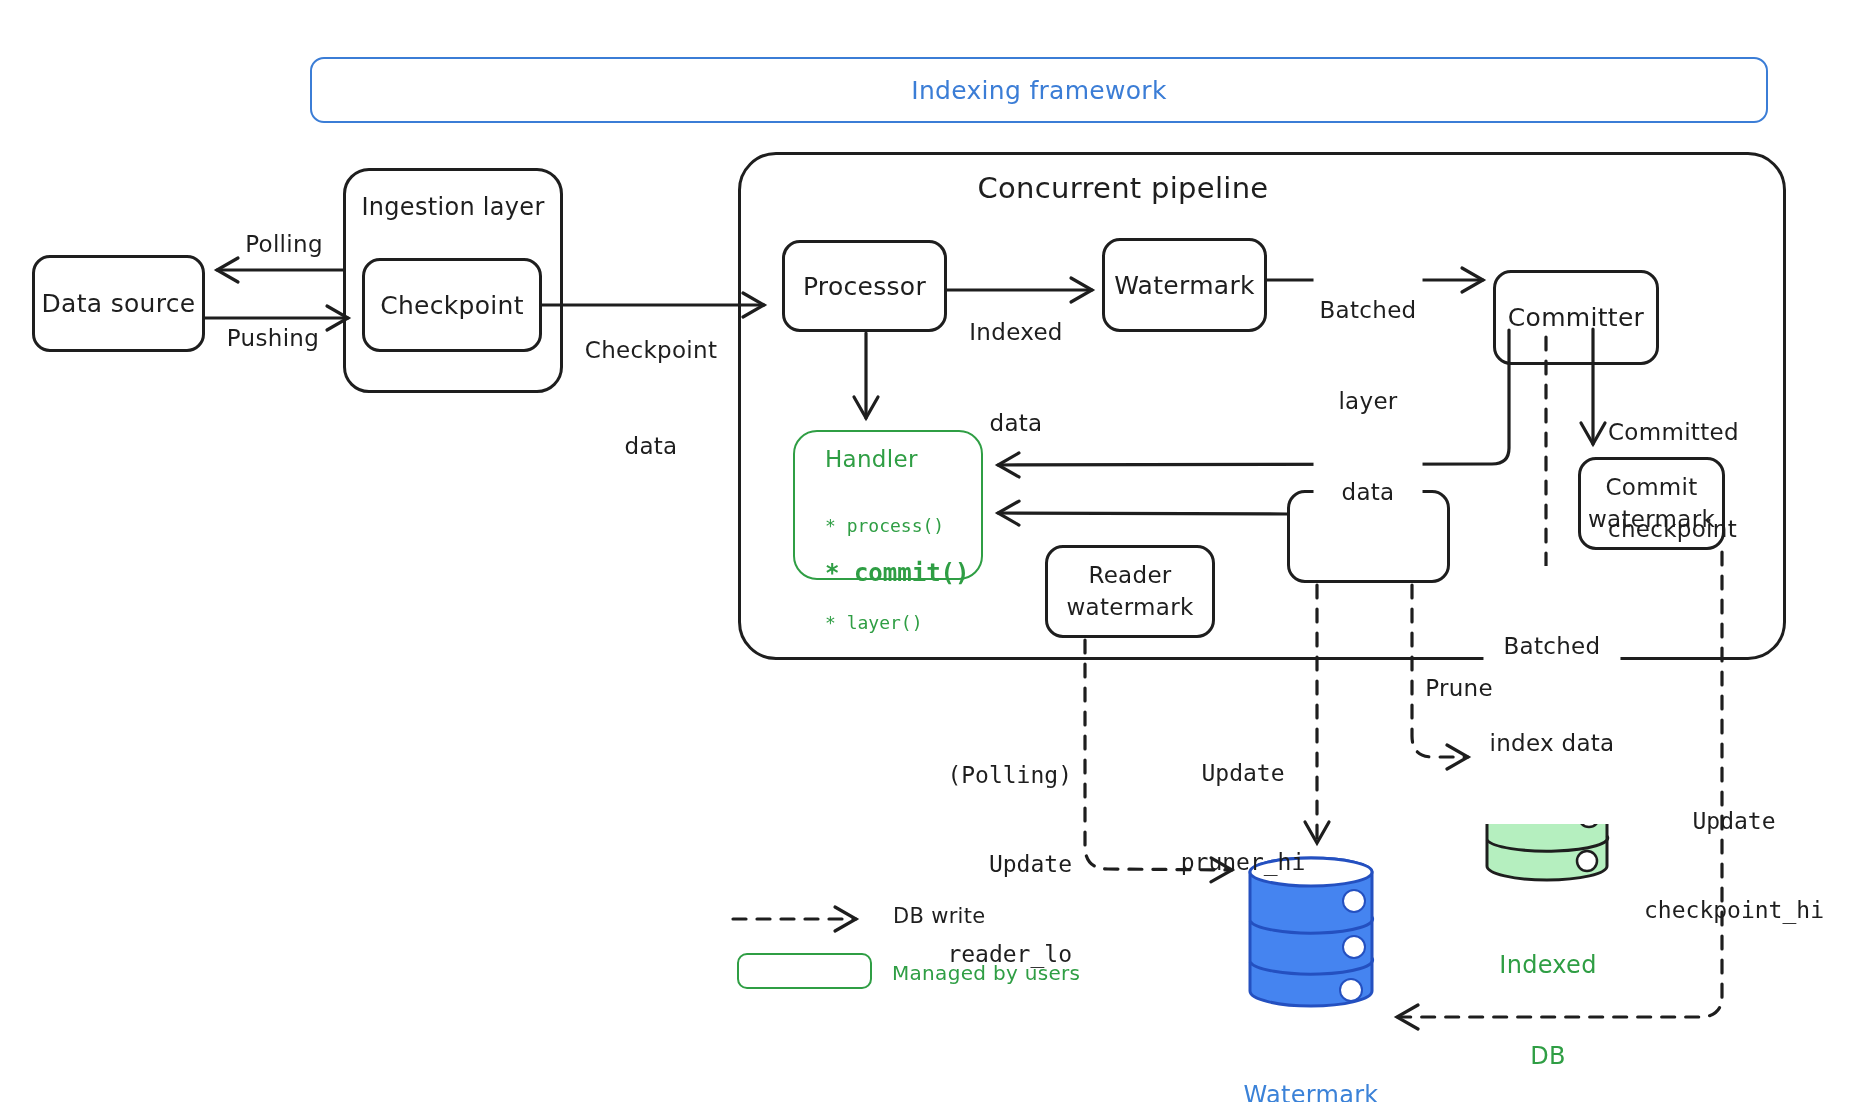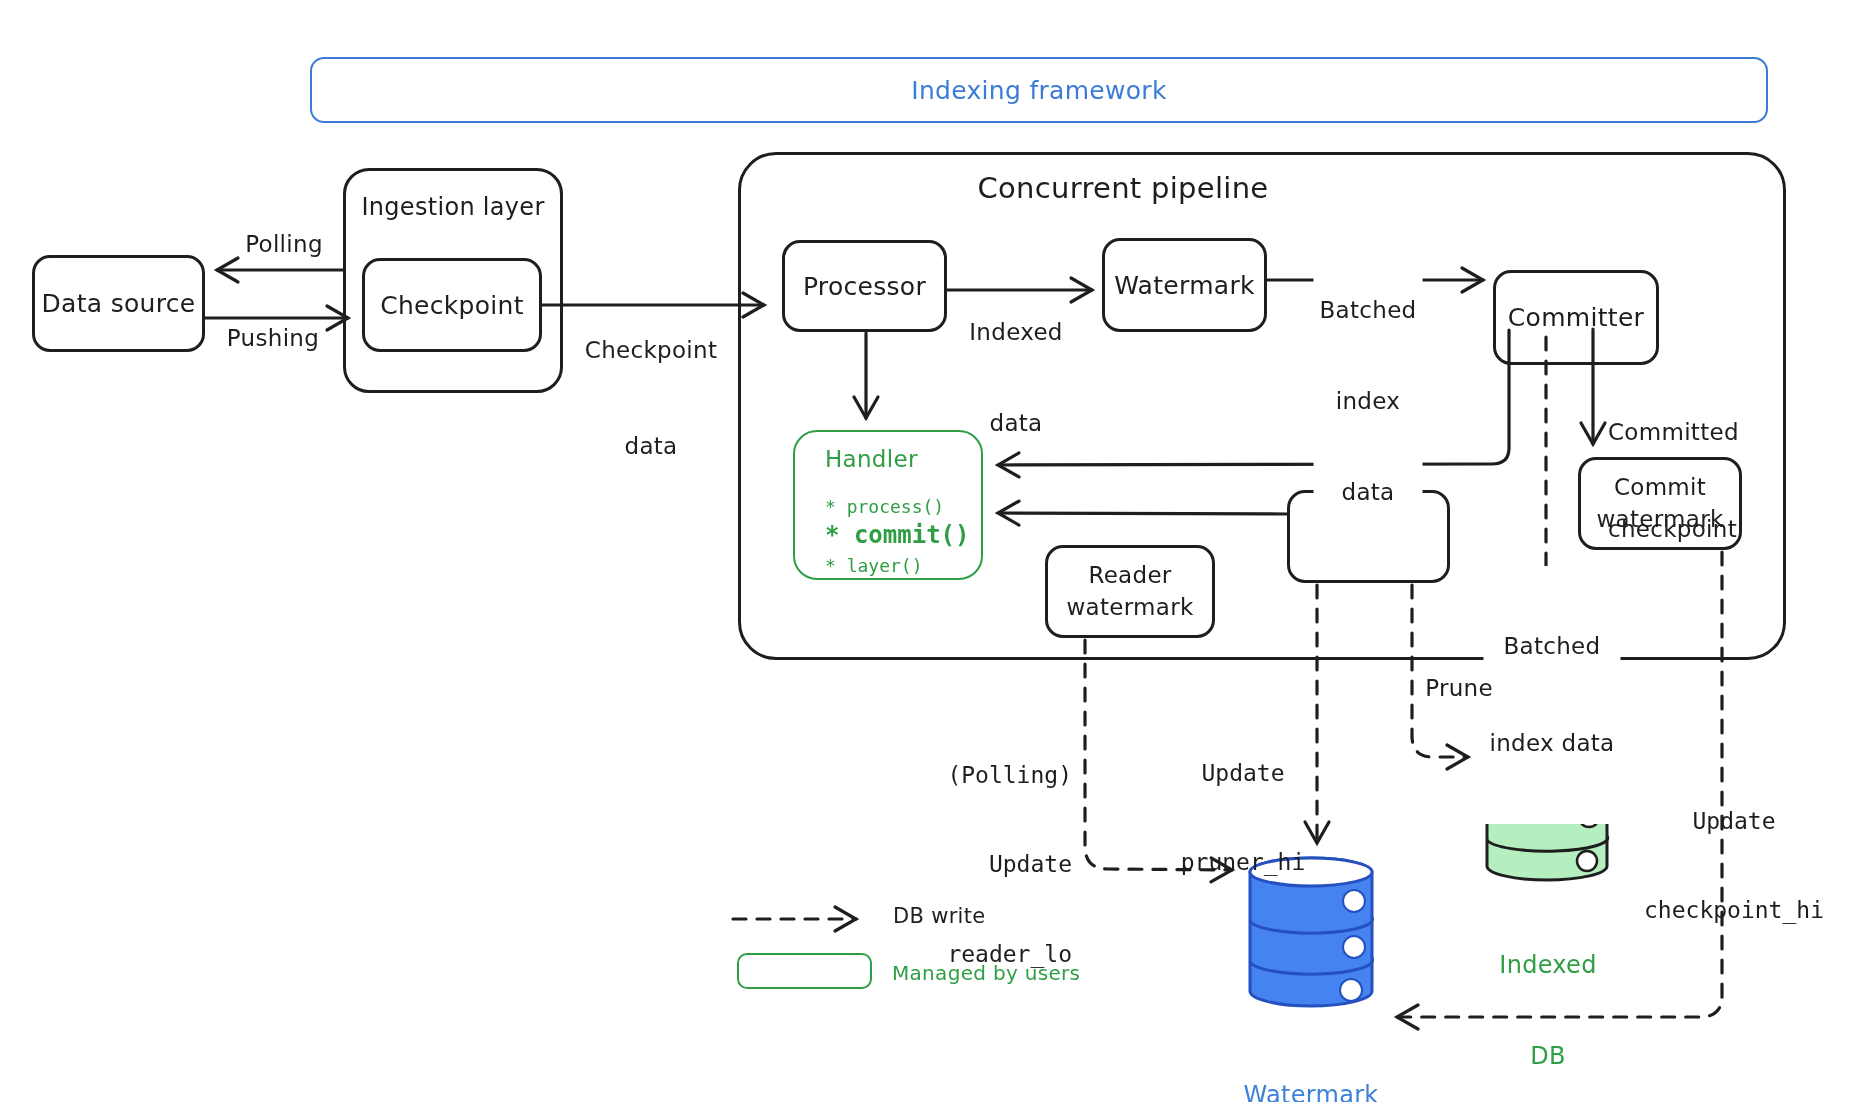"index" div { text: index -> layer }
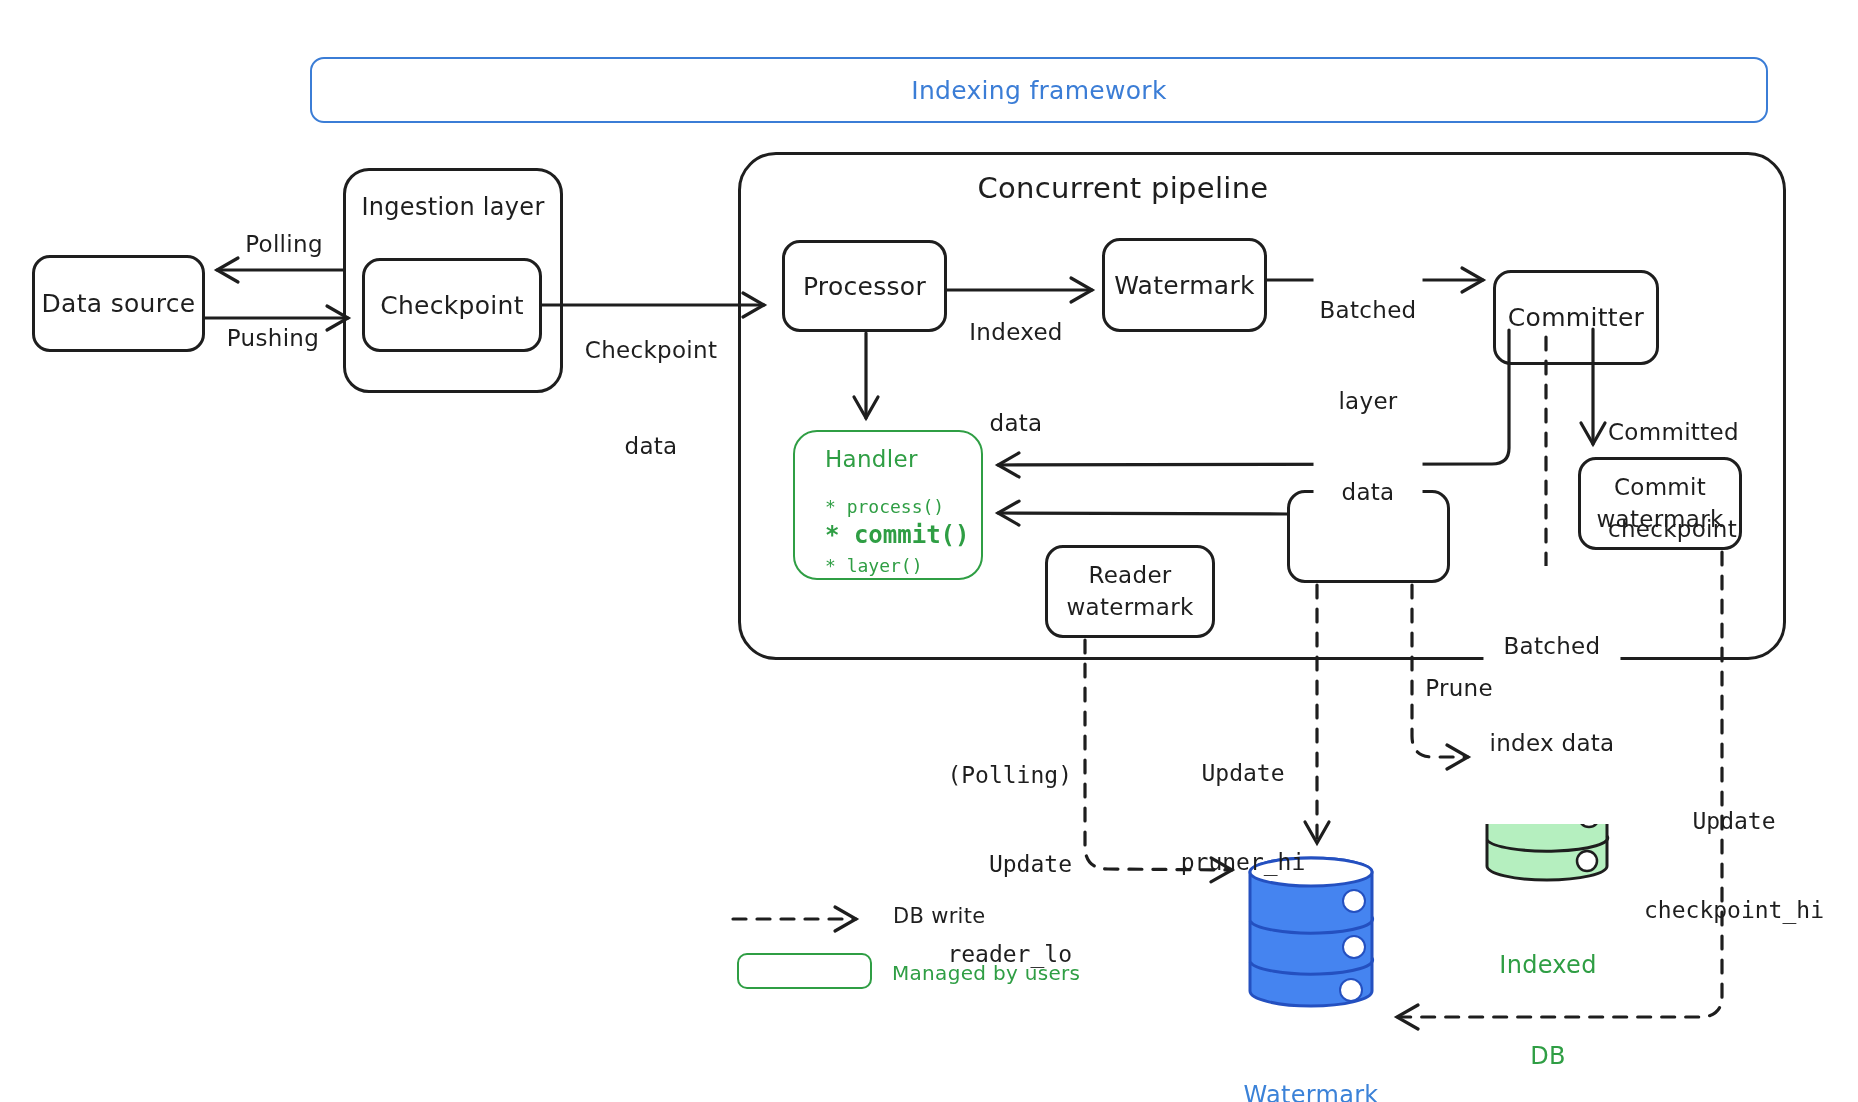"Handler" div.box { gap: none -> 19px }
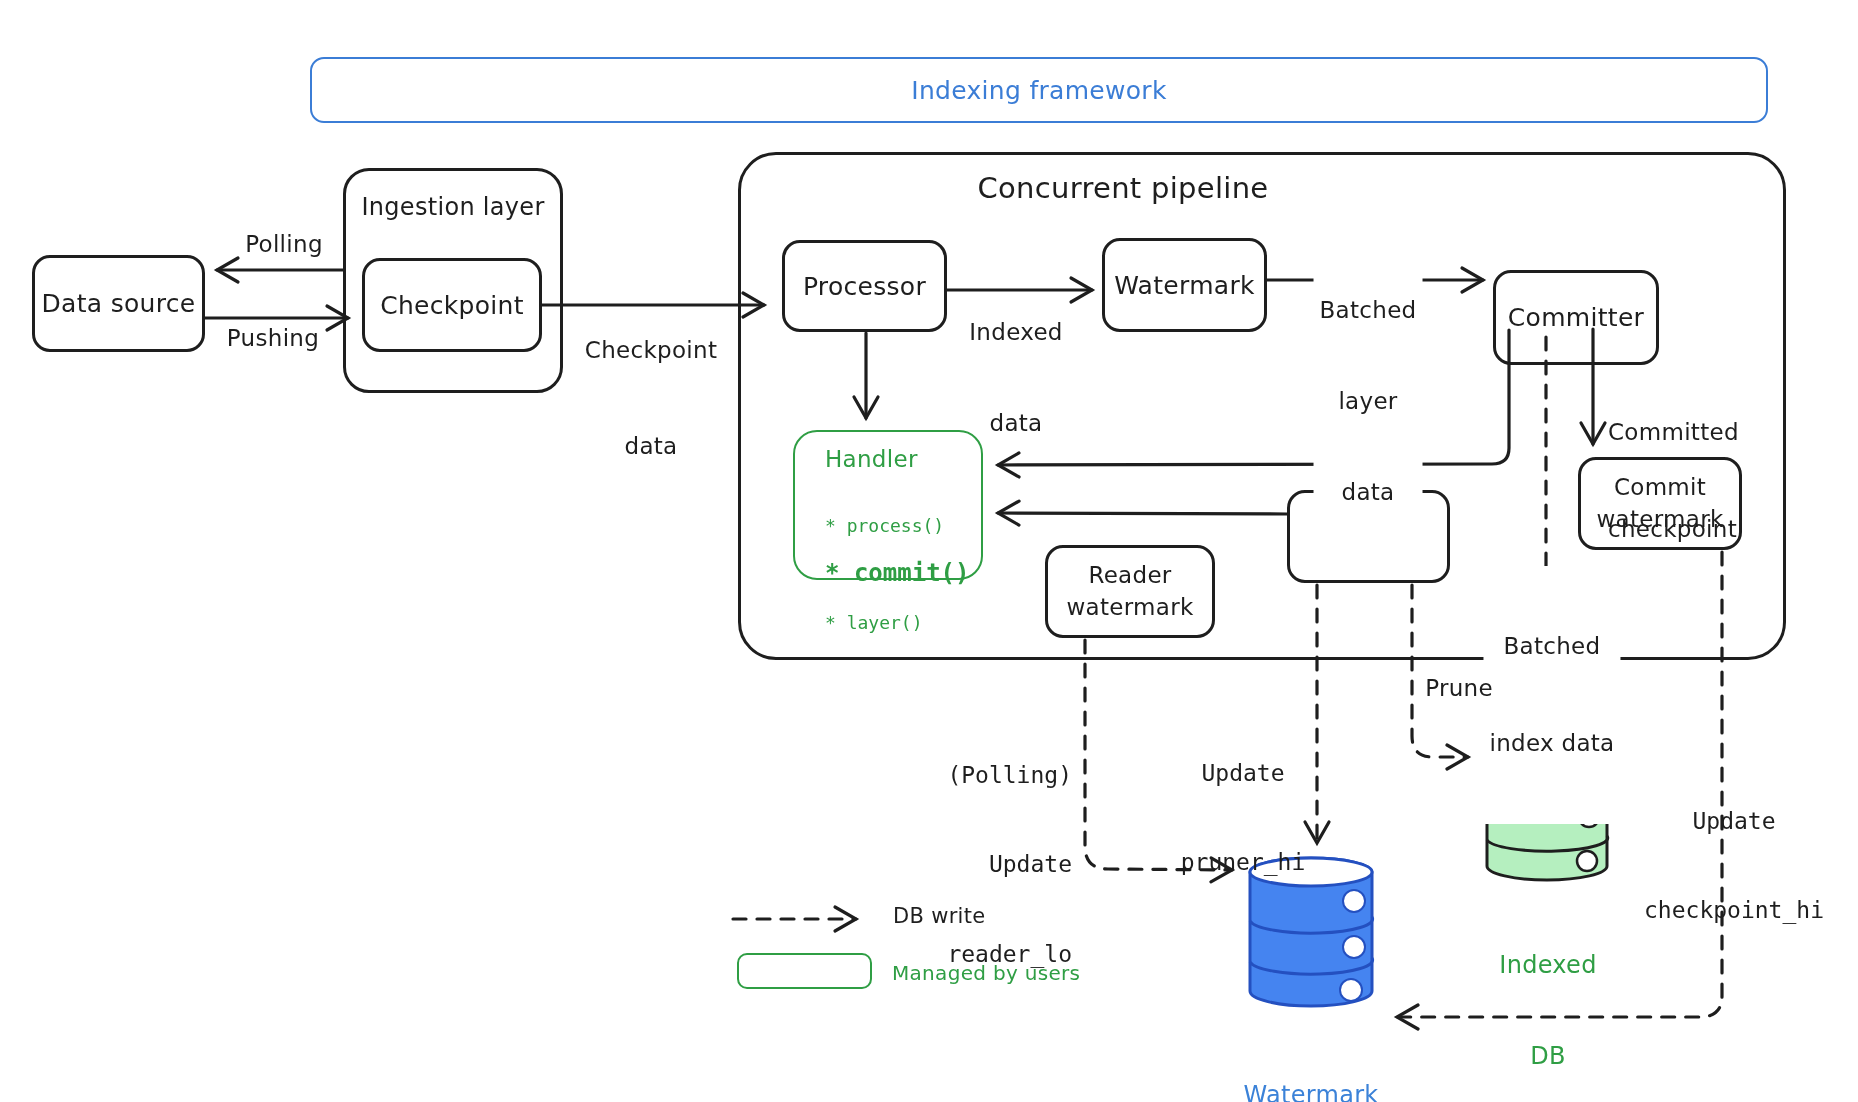"Commit" div.box { width: 164px -> 147px }
